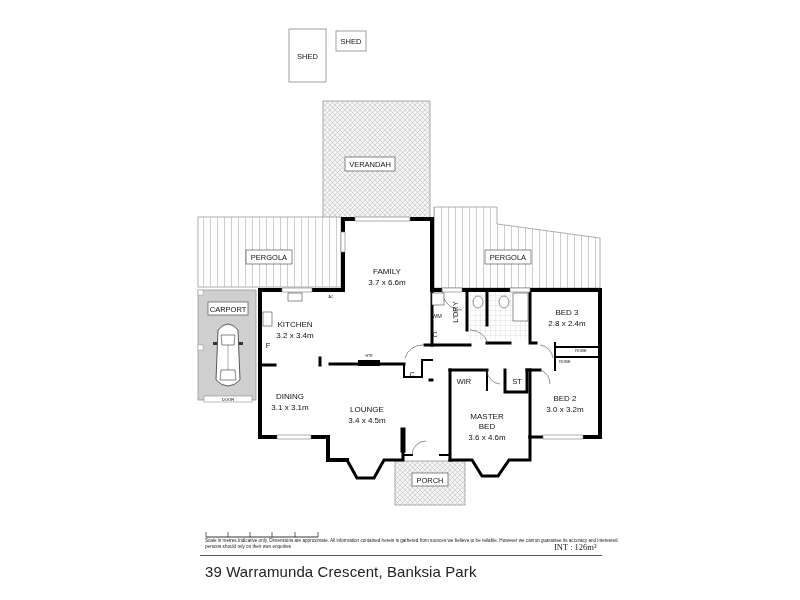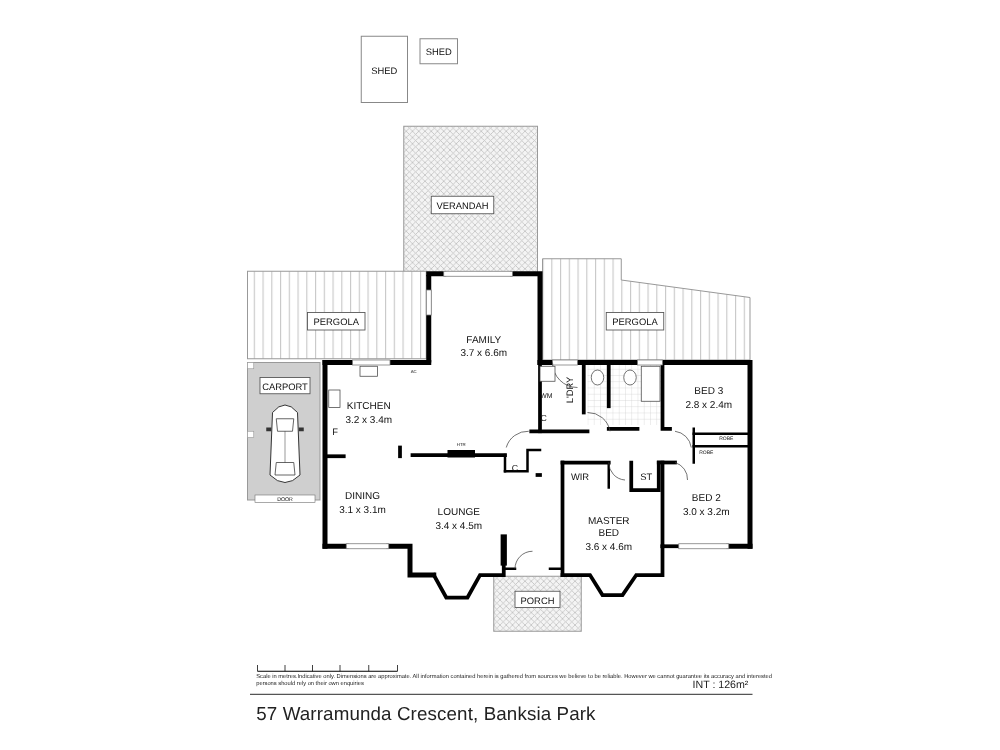"INT : 126m²" .int { font-family: none -> Liberation Serif, serif }
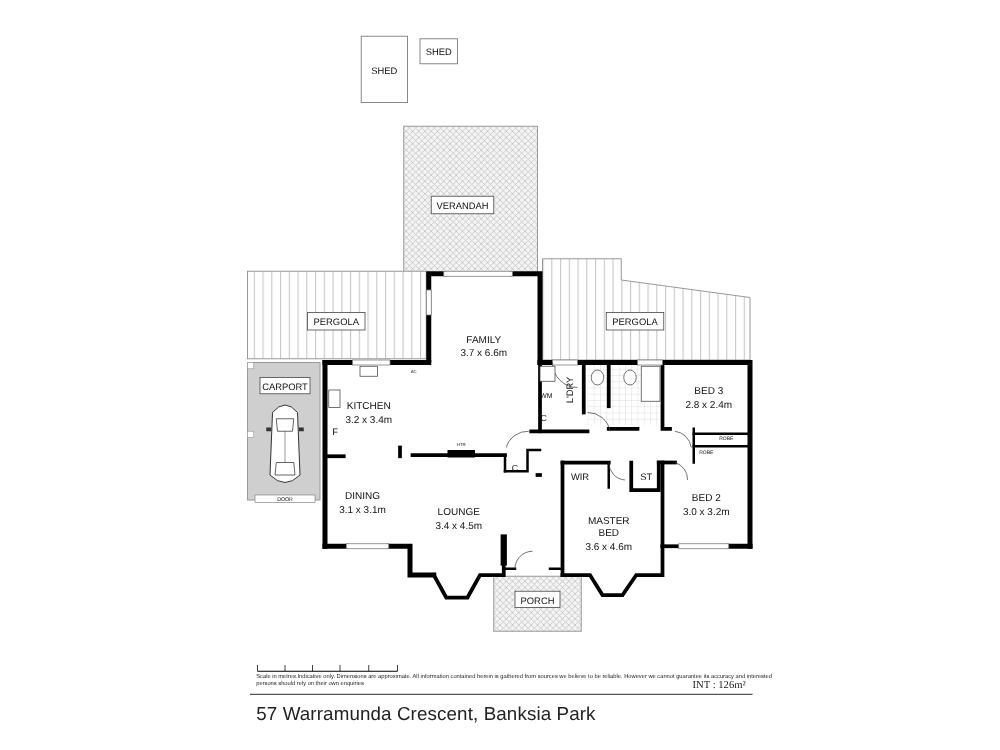"57 Warramunda Crescent, Banksia Park" div.address { text: 57 -> 39 }
